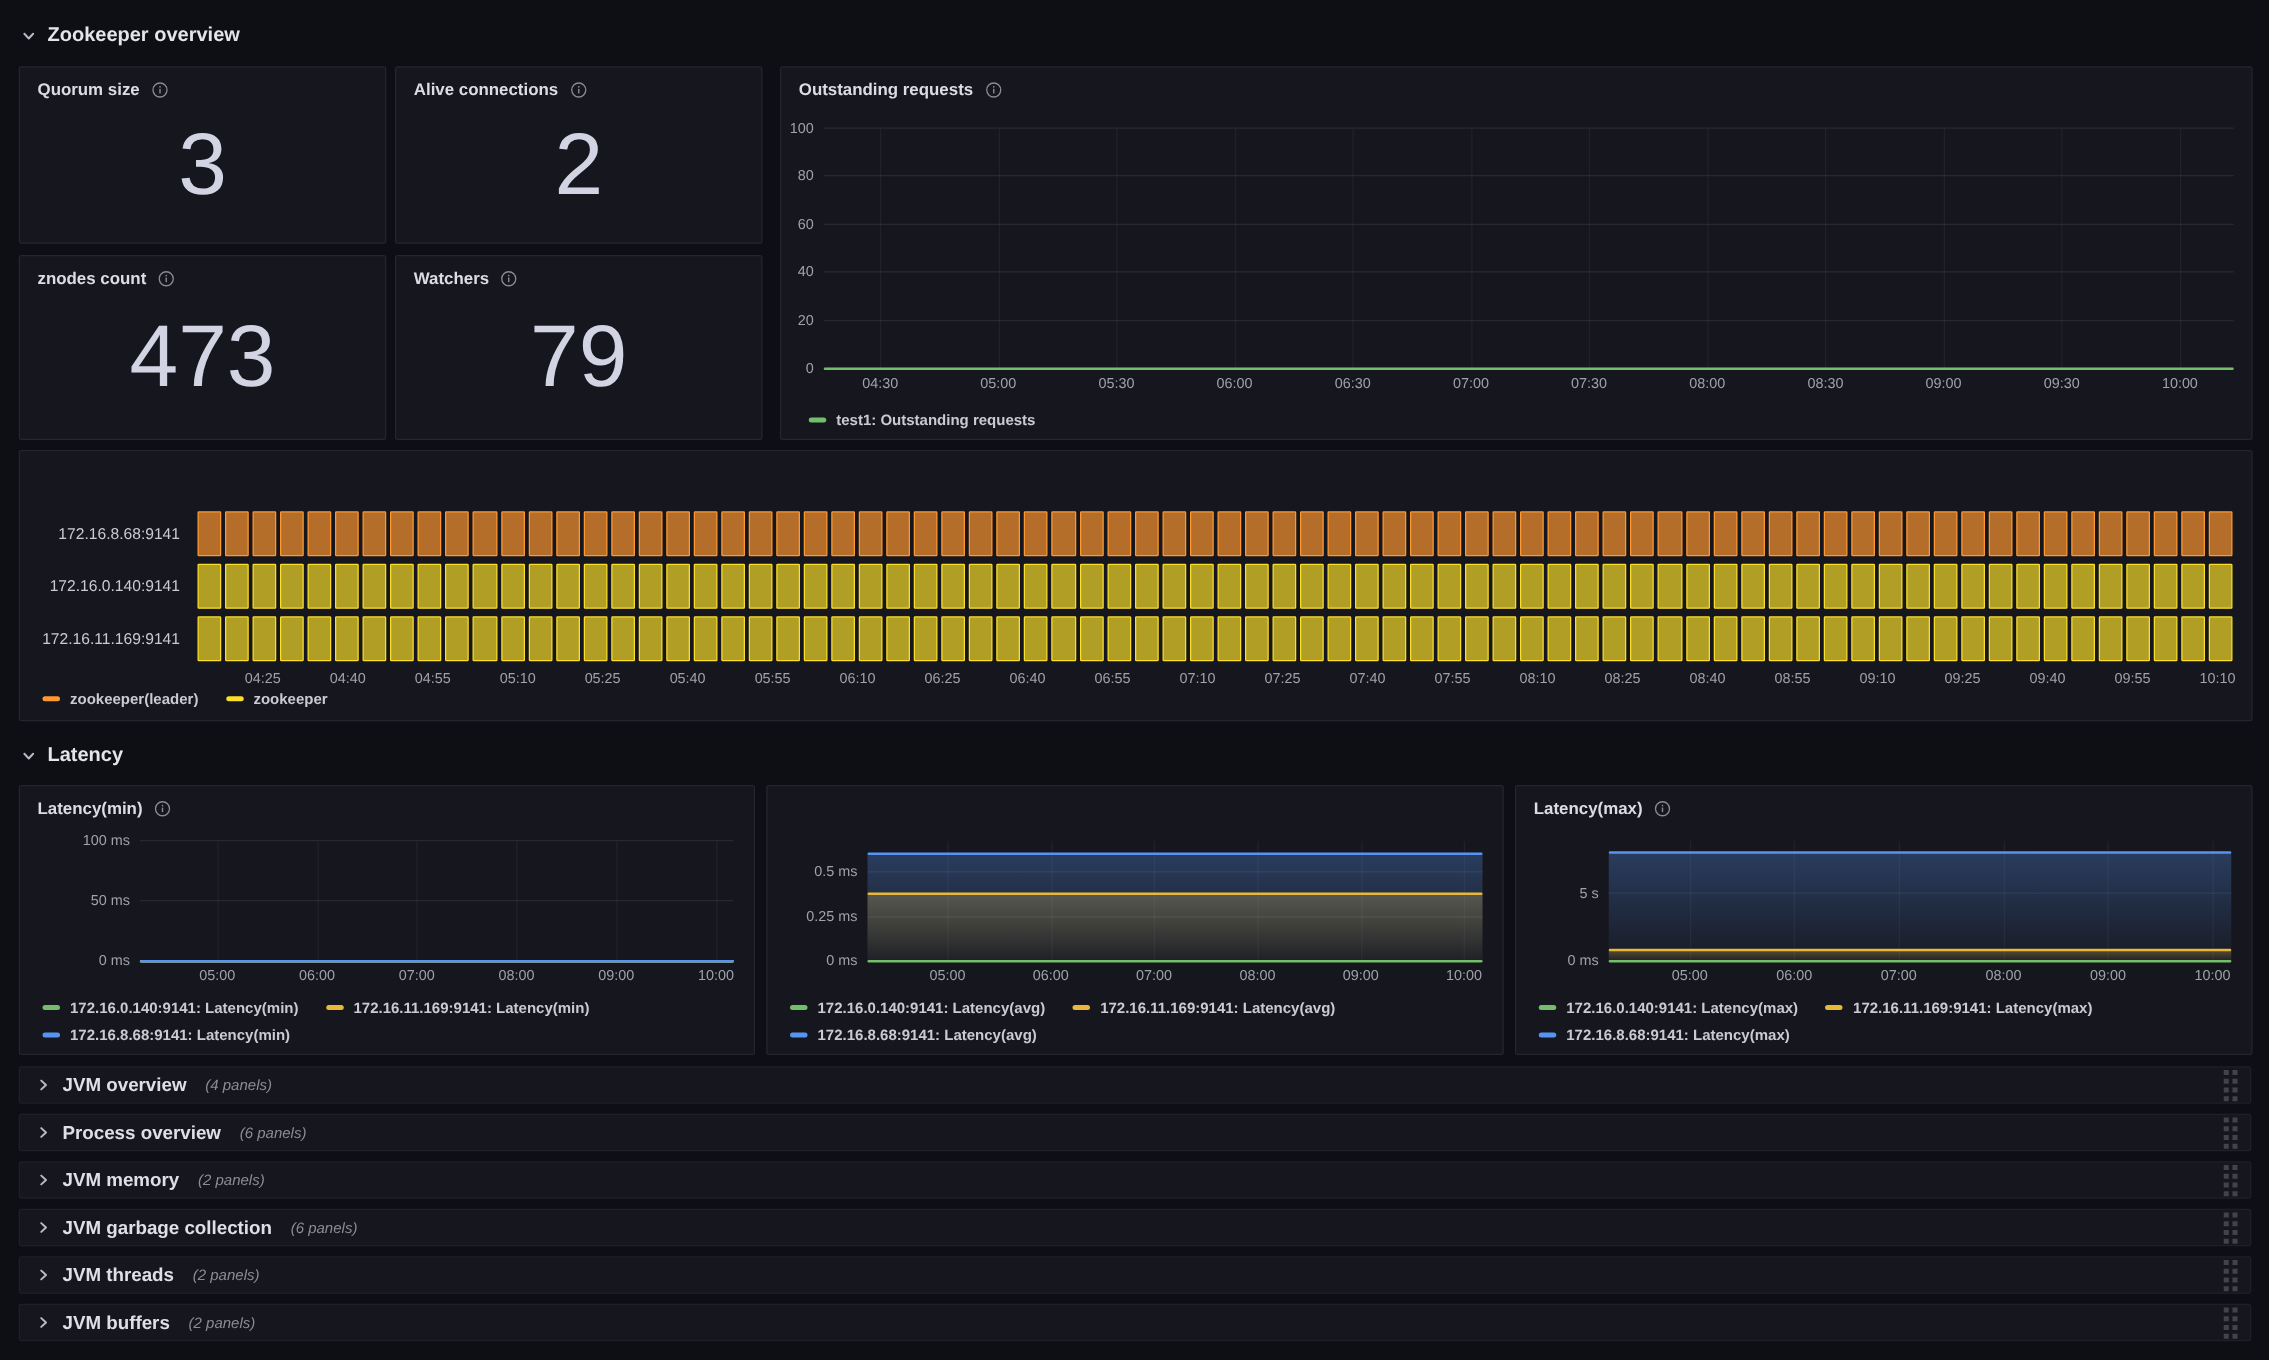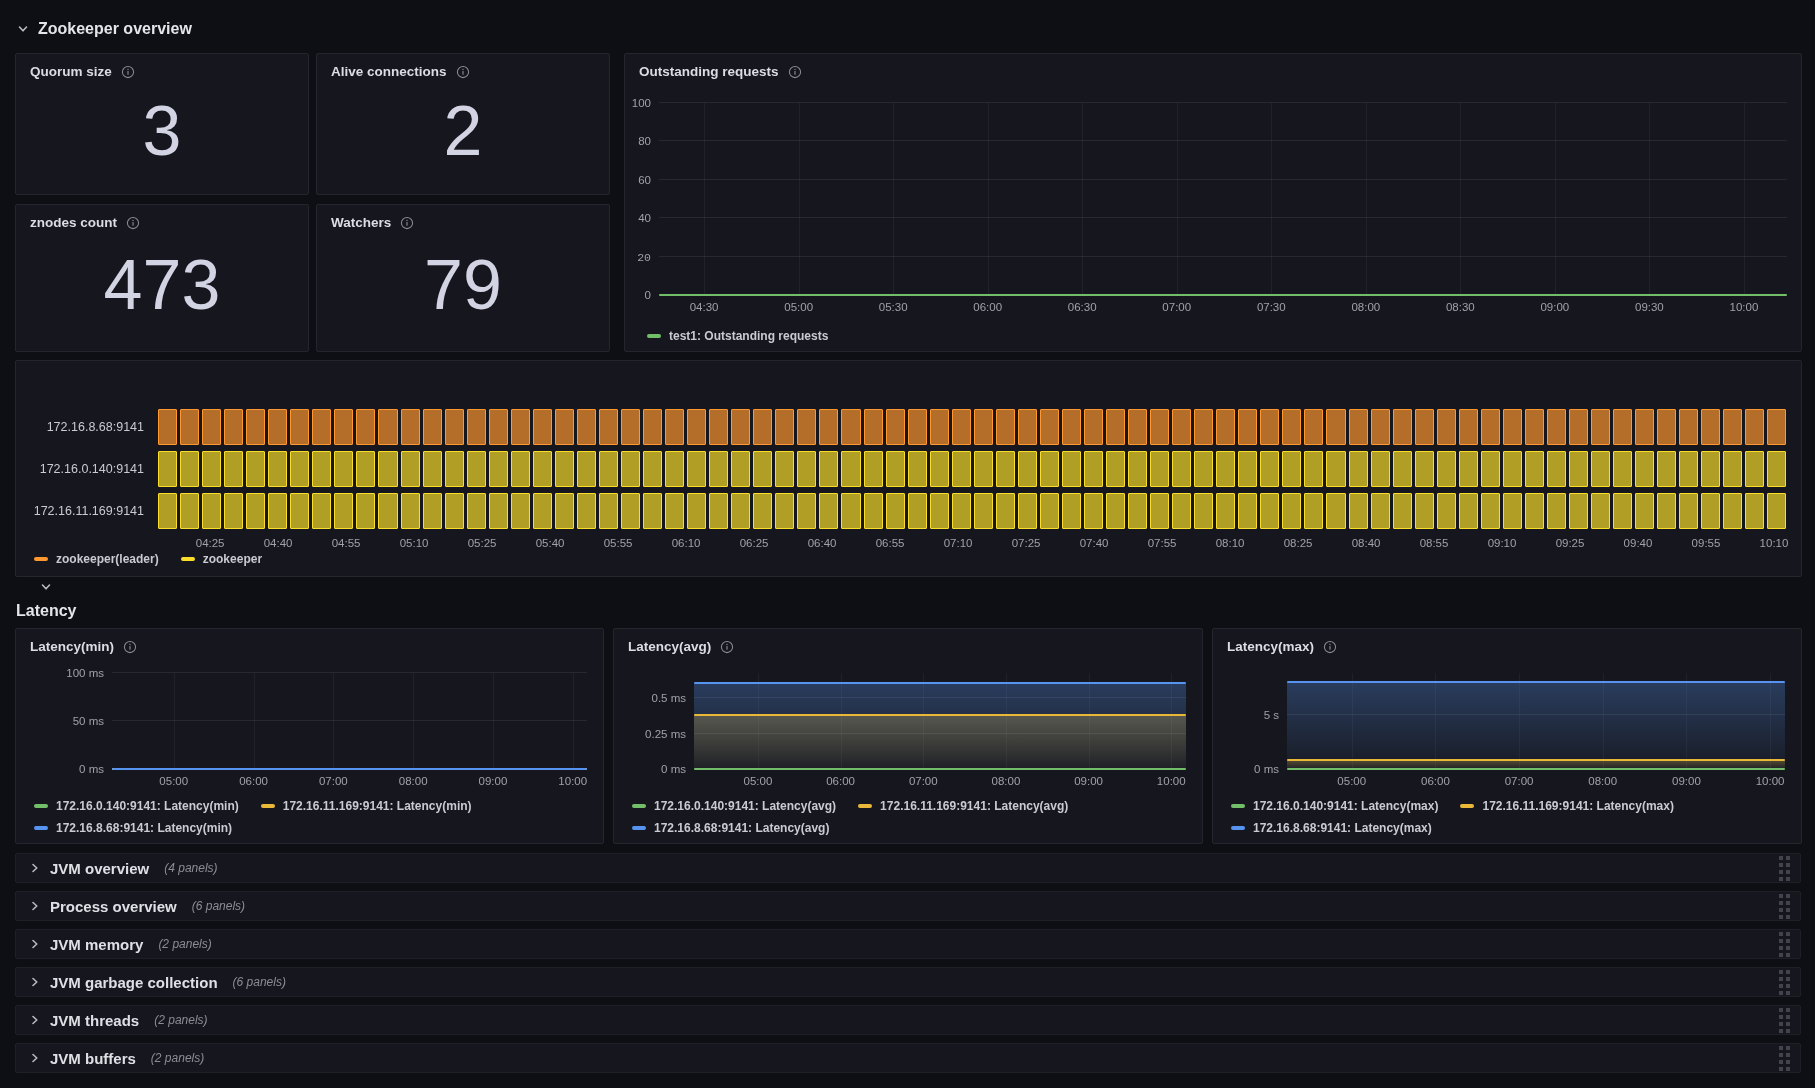"20" div.ylab { font-family: Liberation Mono, monospace -> none }
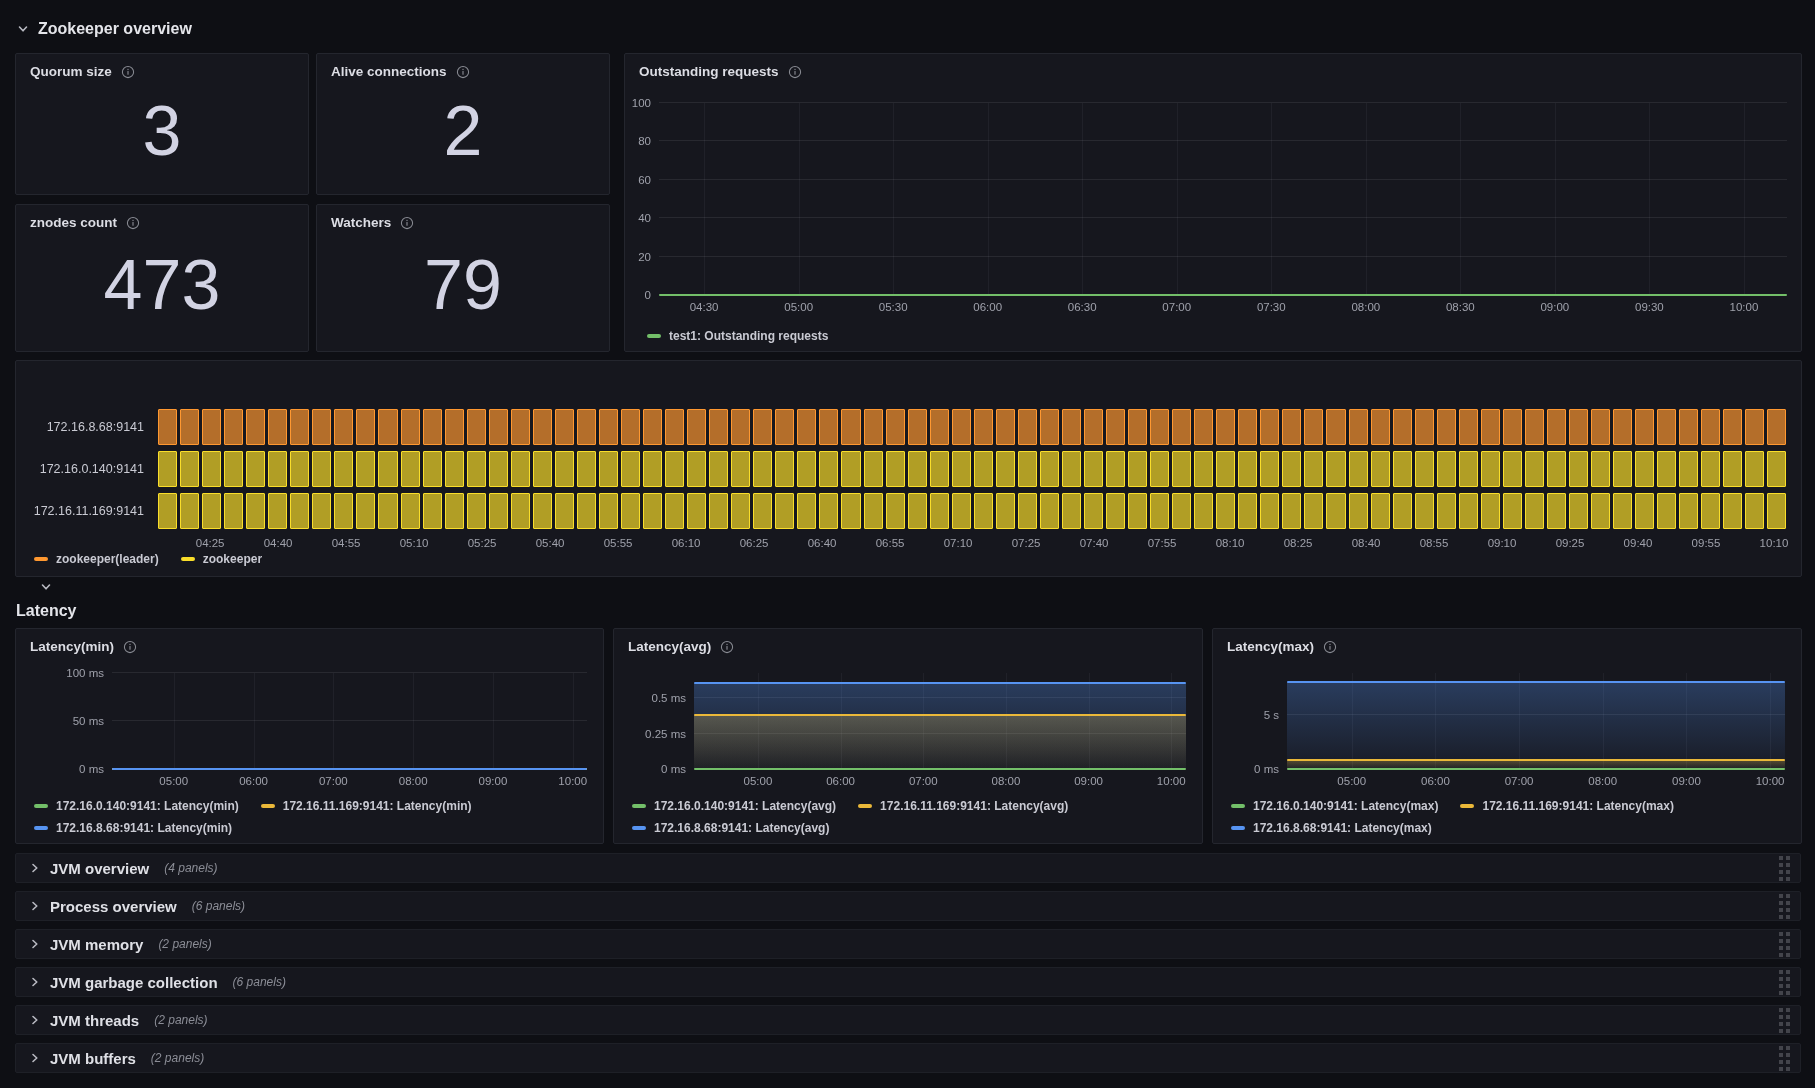"Latency" #sec-latency { flex-direction: column -> none; top: 580px -> 592px }
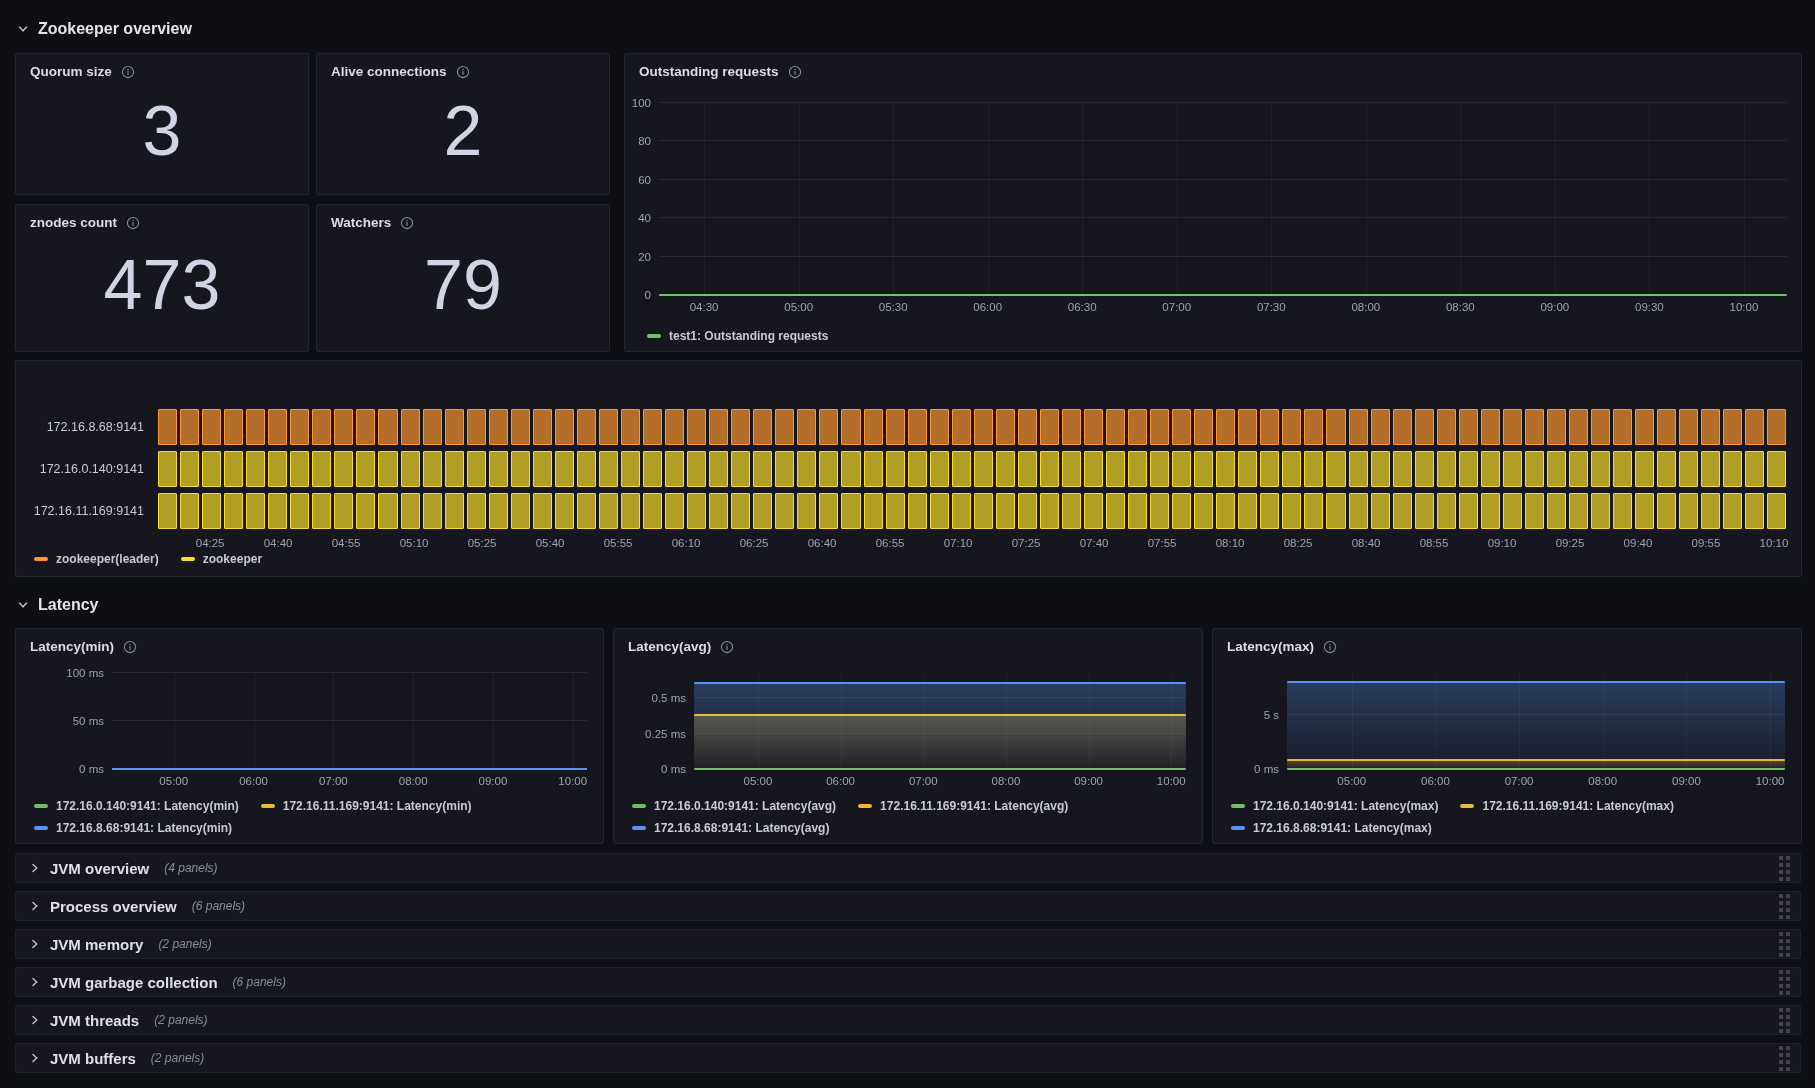"Latency(avg)" div.panel-title-row { html: <div> <span>Latency(avg)</span> <span> <svg> <circle></circle> <rect></rect> <rect></rect> </svg> </span> </div> -> none }
